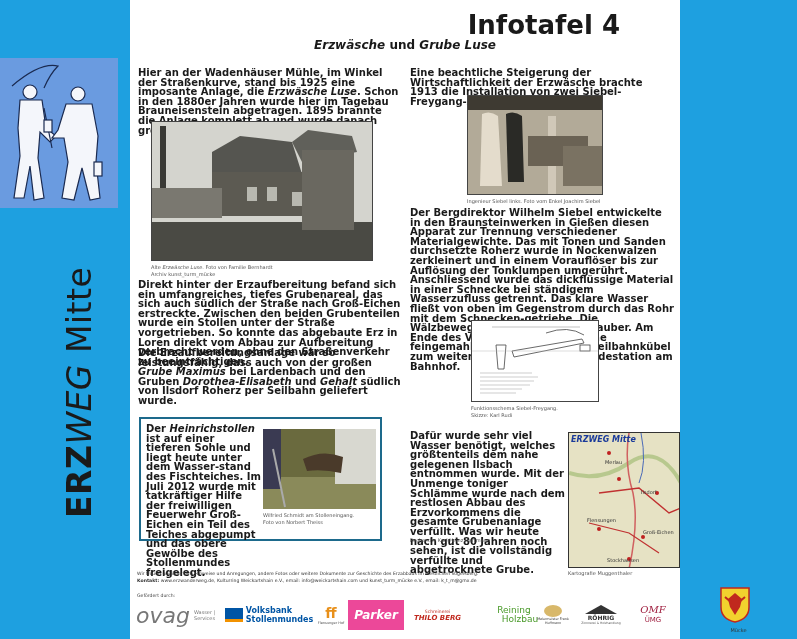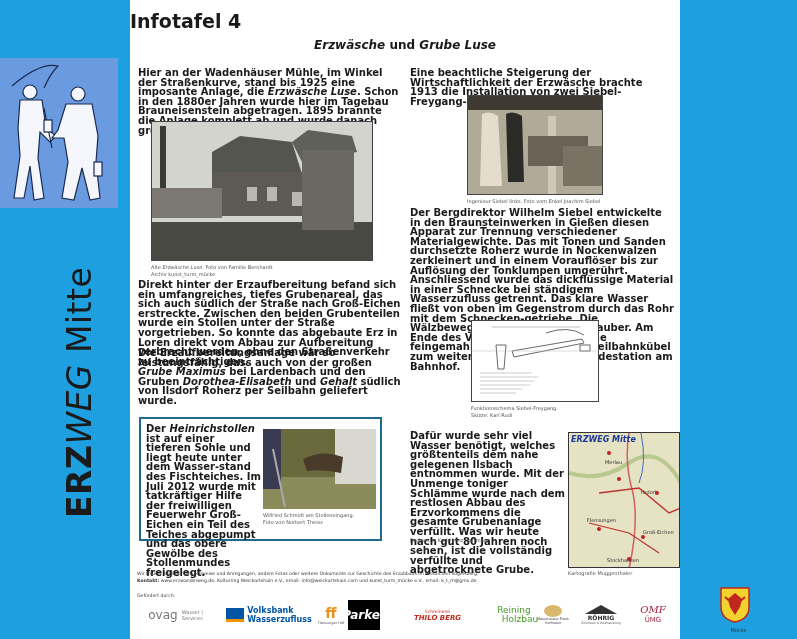"Infotafel 4" .title { font-size: 19px -> 26px; text-align: left -> right }
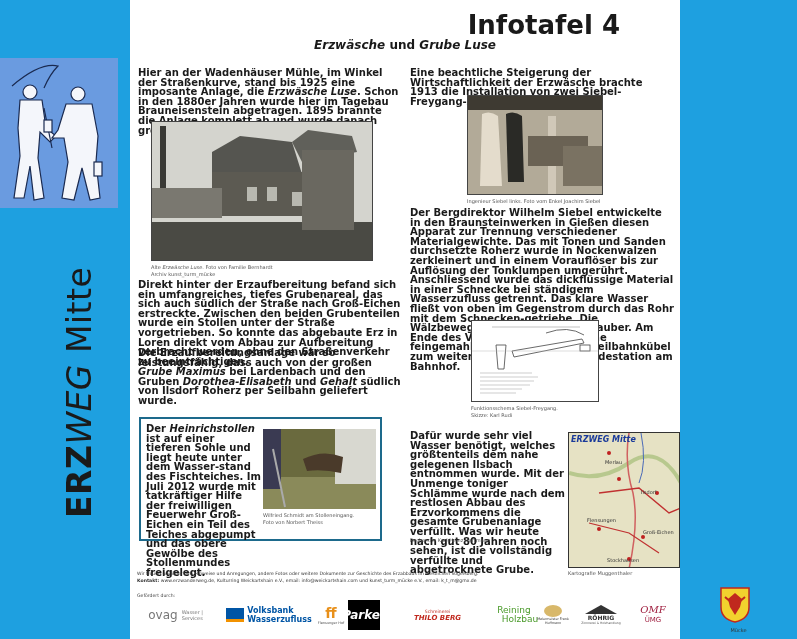"ovag" span { font-size: 12px -> 22px; font-style: none -> italic }
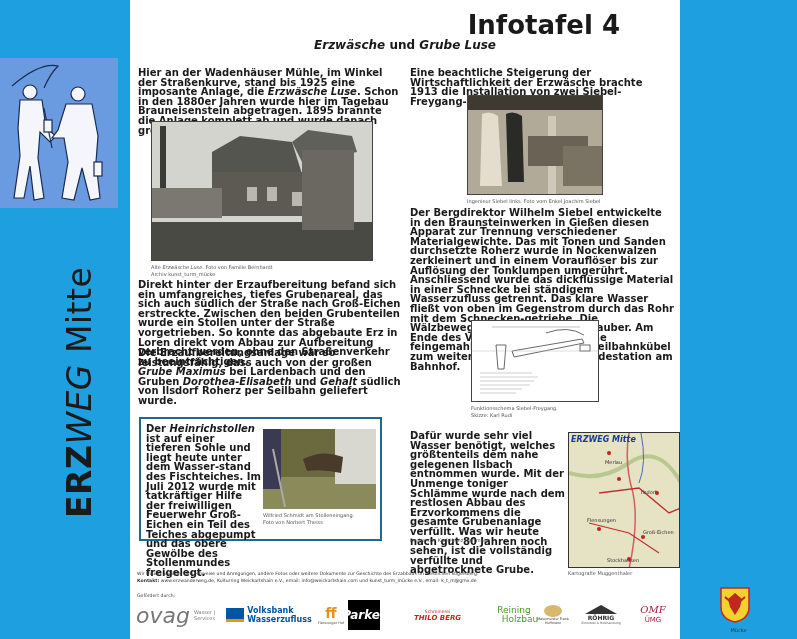"Wasserzufluss" span { text: Wasserzufluss -> Stollenmundes }
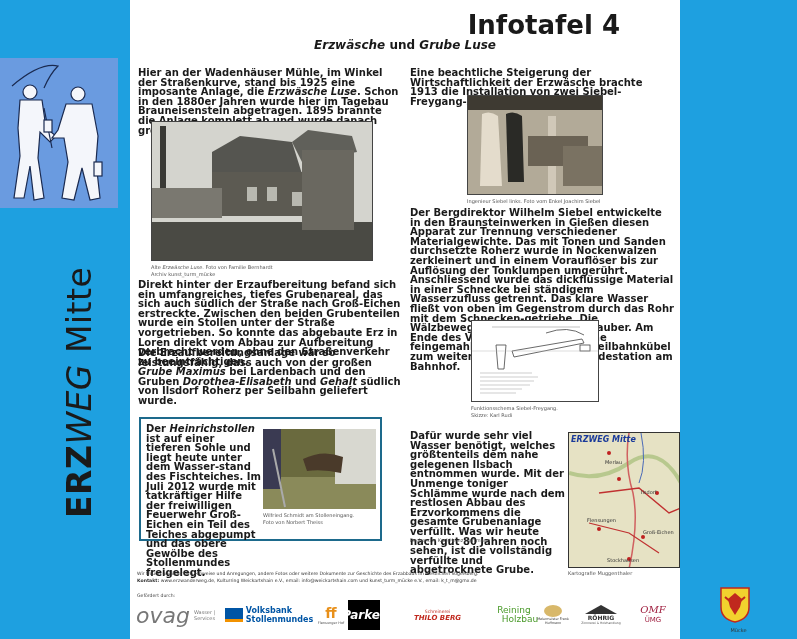"Parker" div.logo { background: #000000 -> #ec4899; width: 32px -> 56px }
